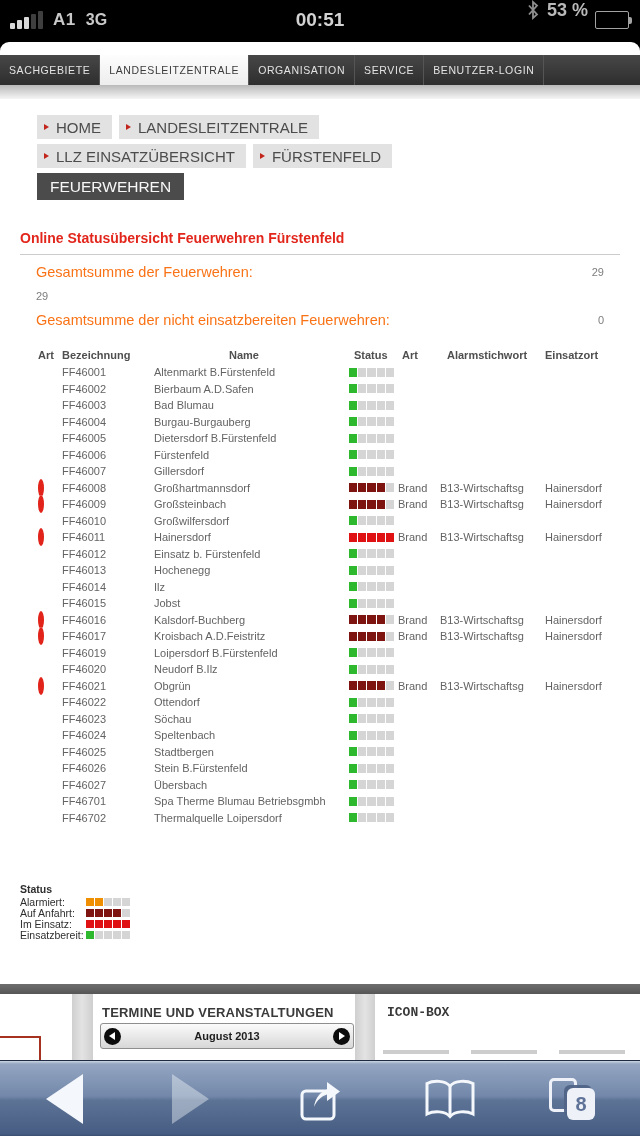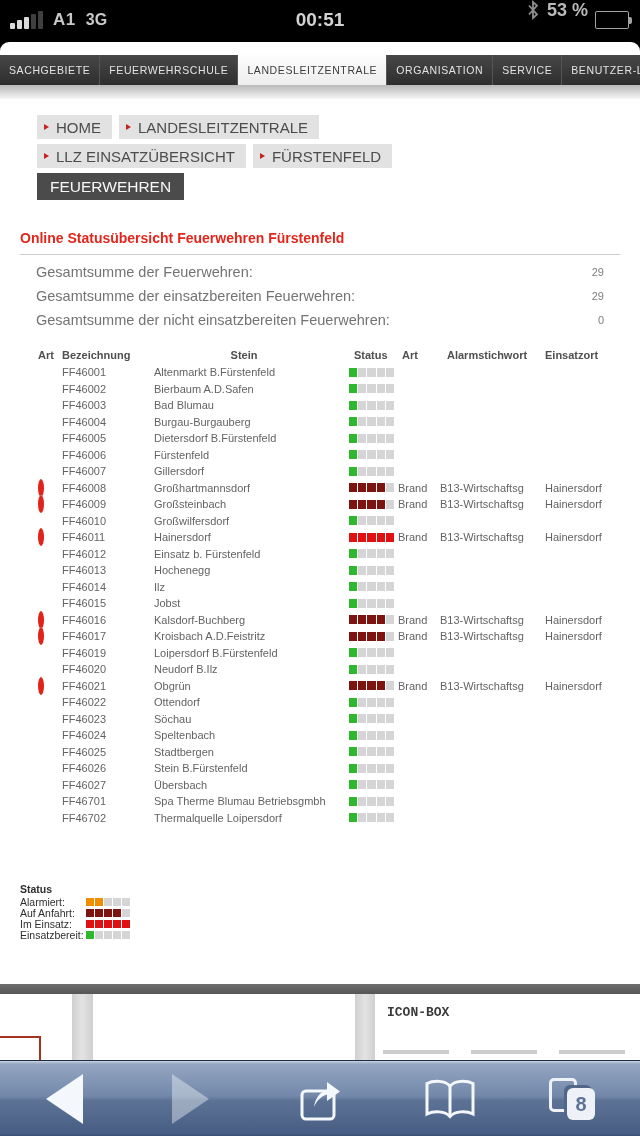"FEUERWEHRSCHULE" div.nav-item { html: <div><span>FEUERWEHRSCHULE</span></div> -> none }
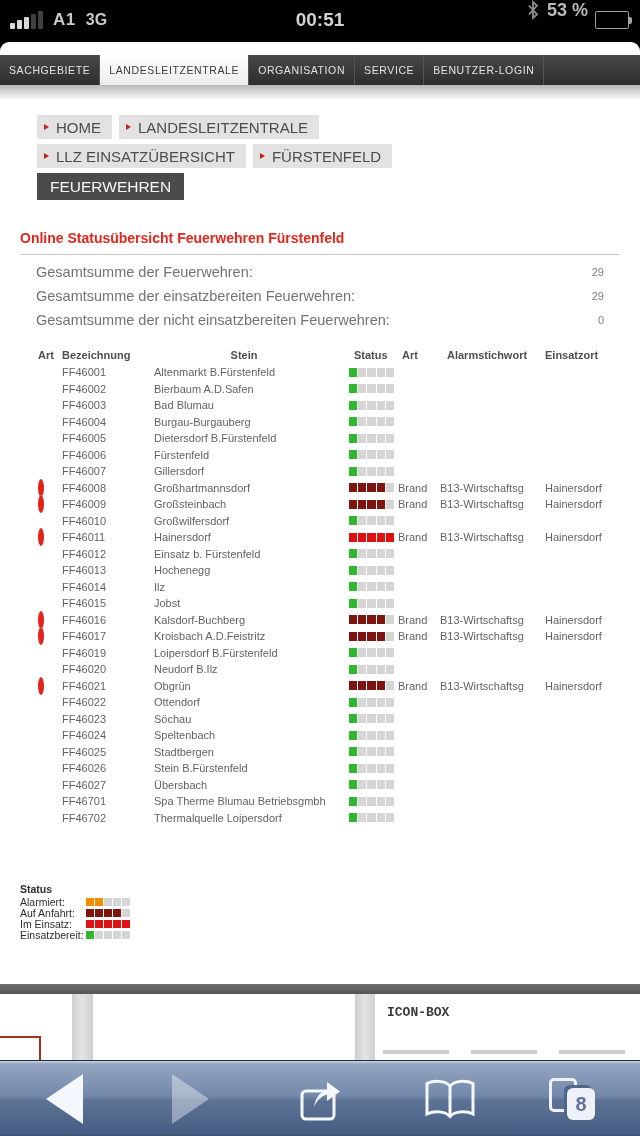"Gesamtsumme der Feuerwehren:" .summary-label { color: #737373 -> #f97316 }
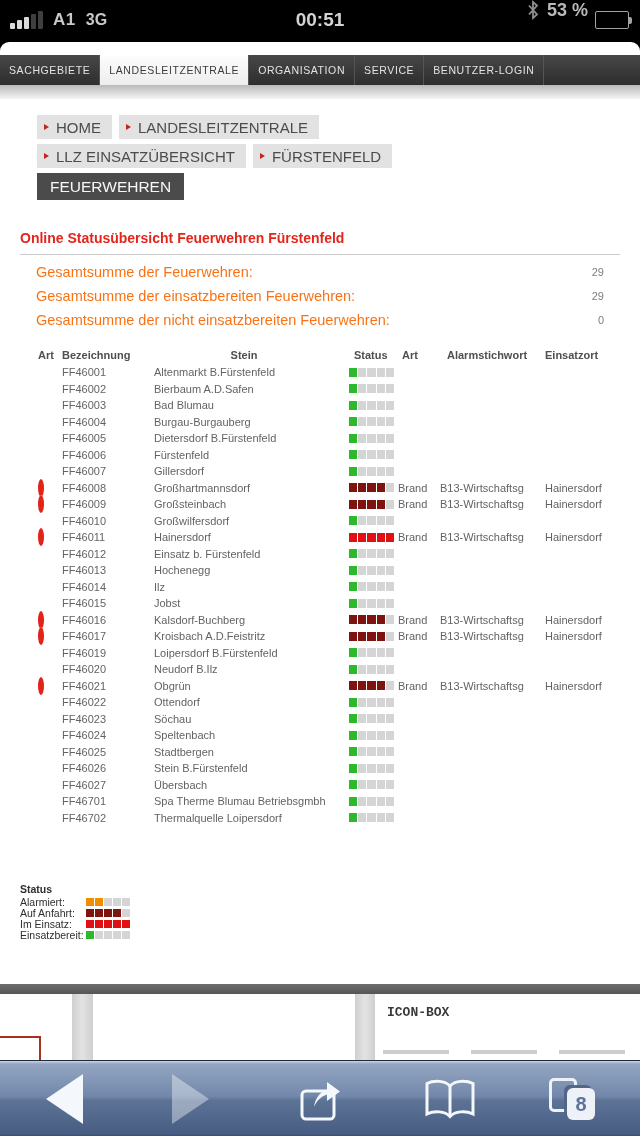"Gesamtsumme der einsatzbereiten" span.summary-label { html: <span>Gesamtsumme der einsatzbereiten Feuerwehren:</span> -> none }
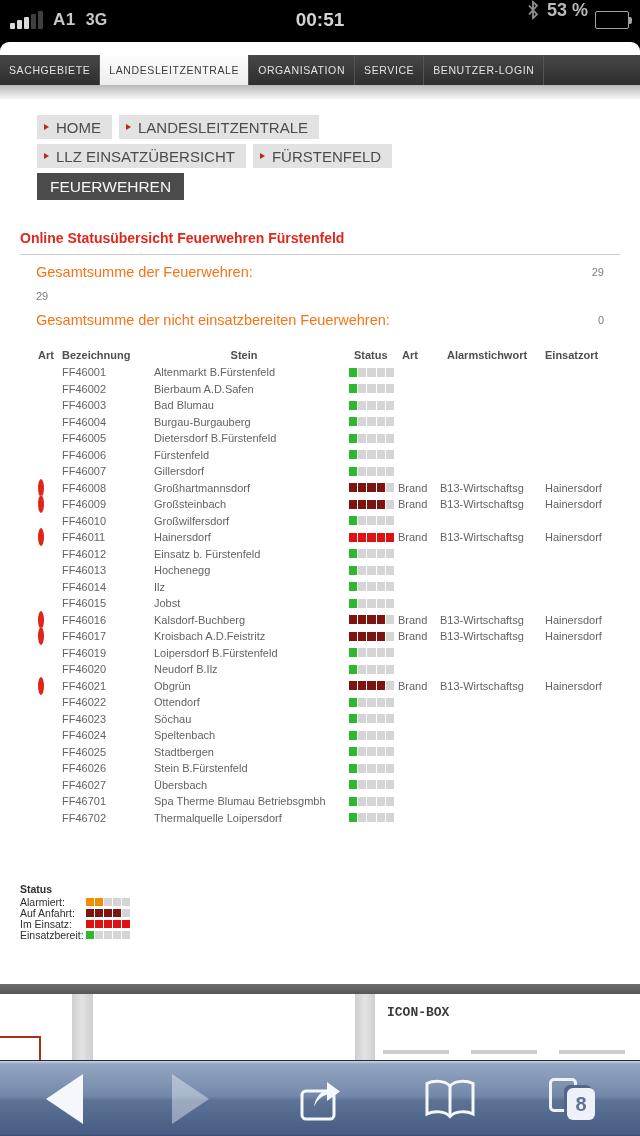"Stein" span.c2 { text: Stein -> Name }
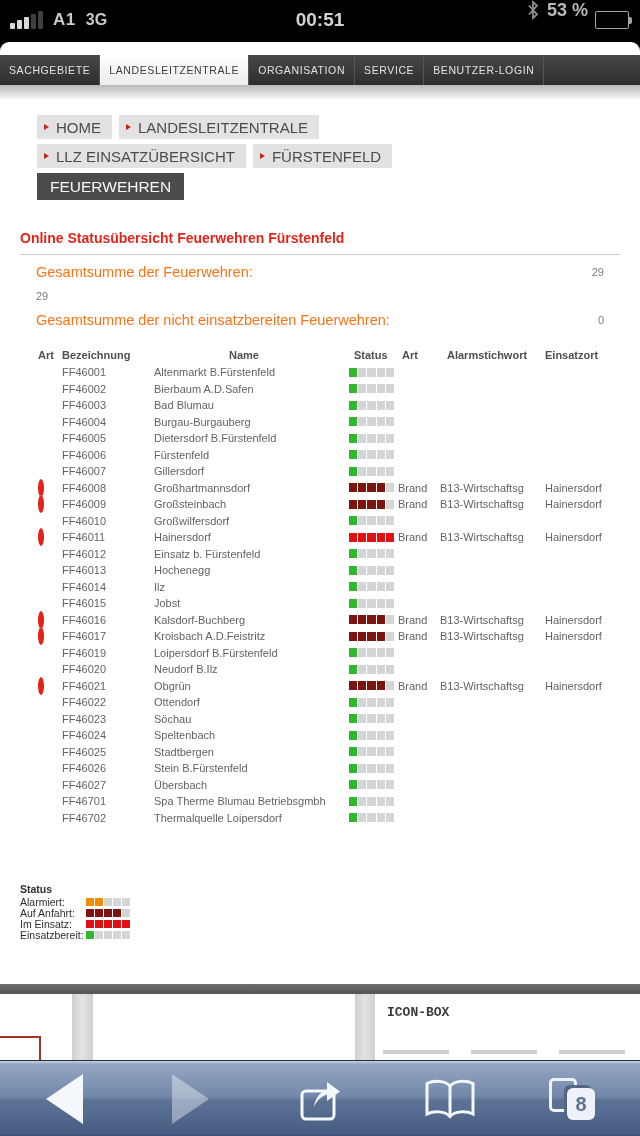"TERMINE UND VERANSTALTUNGEN" div.events-panel { html: none -> <div> <div>TERMINE UND VERANSTALTUNGEN</div> <div> <span> <i></i> </span> <span>August 2013</span> <span> <i></i> </span> </div> </div> }
